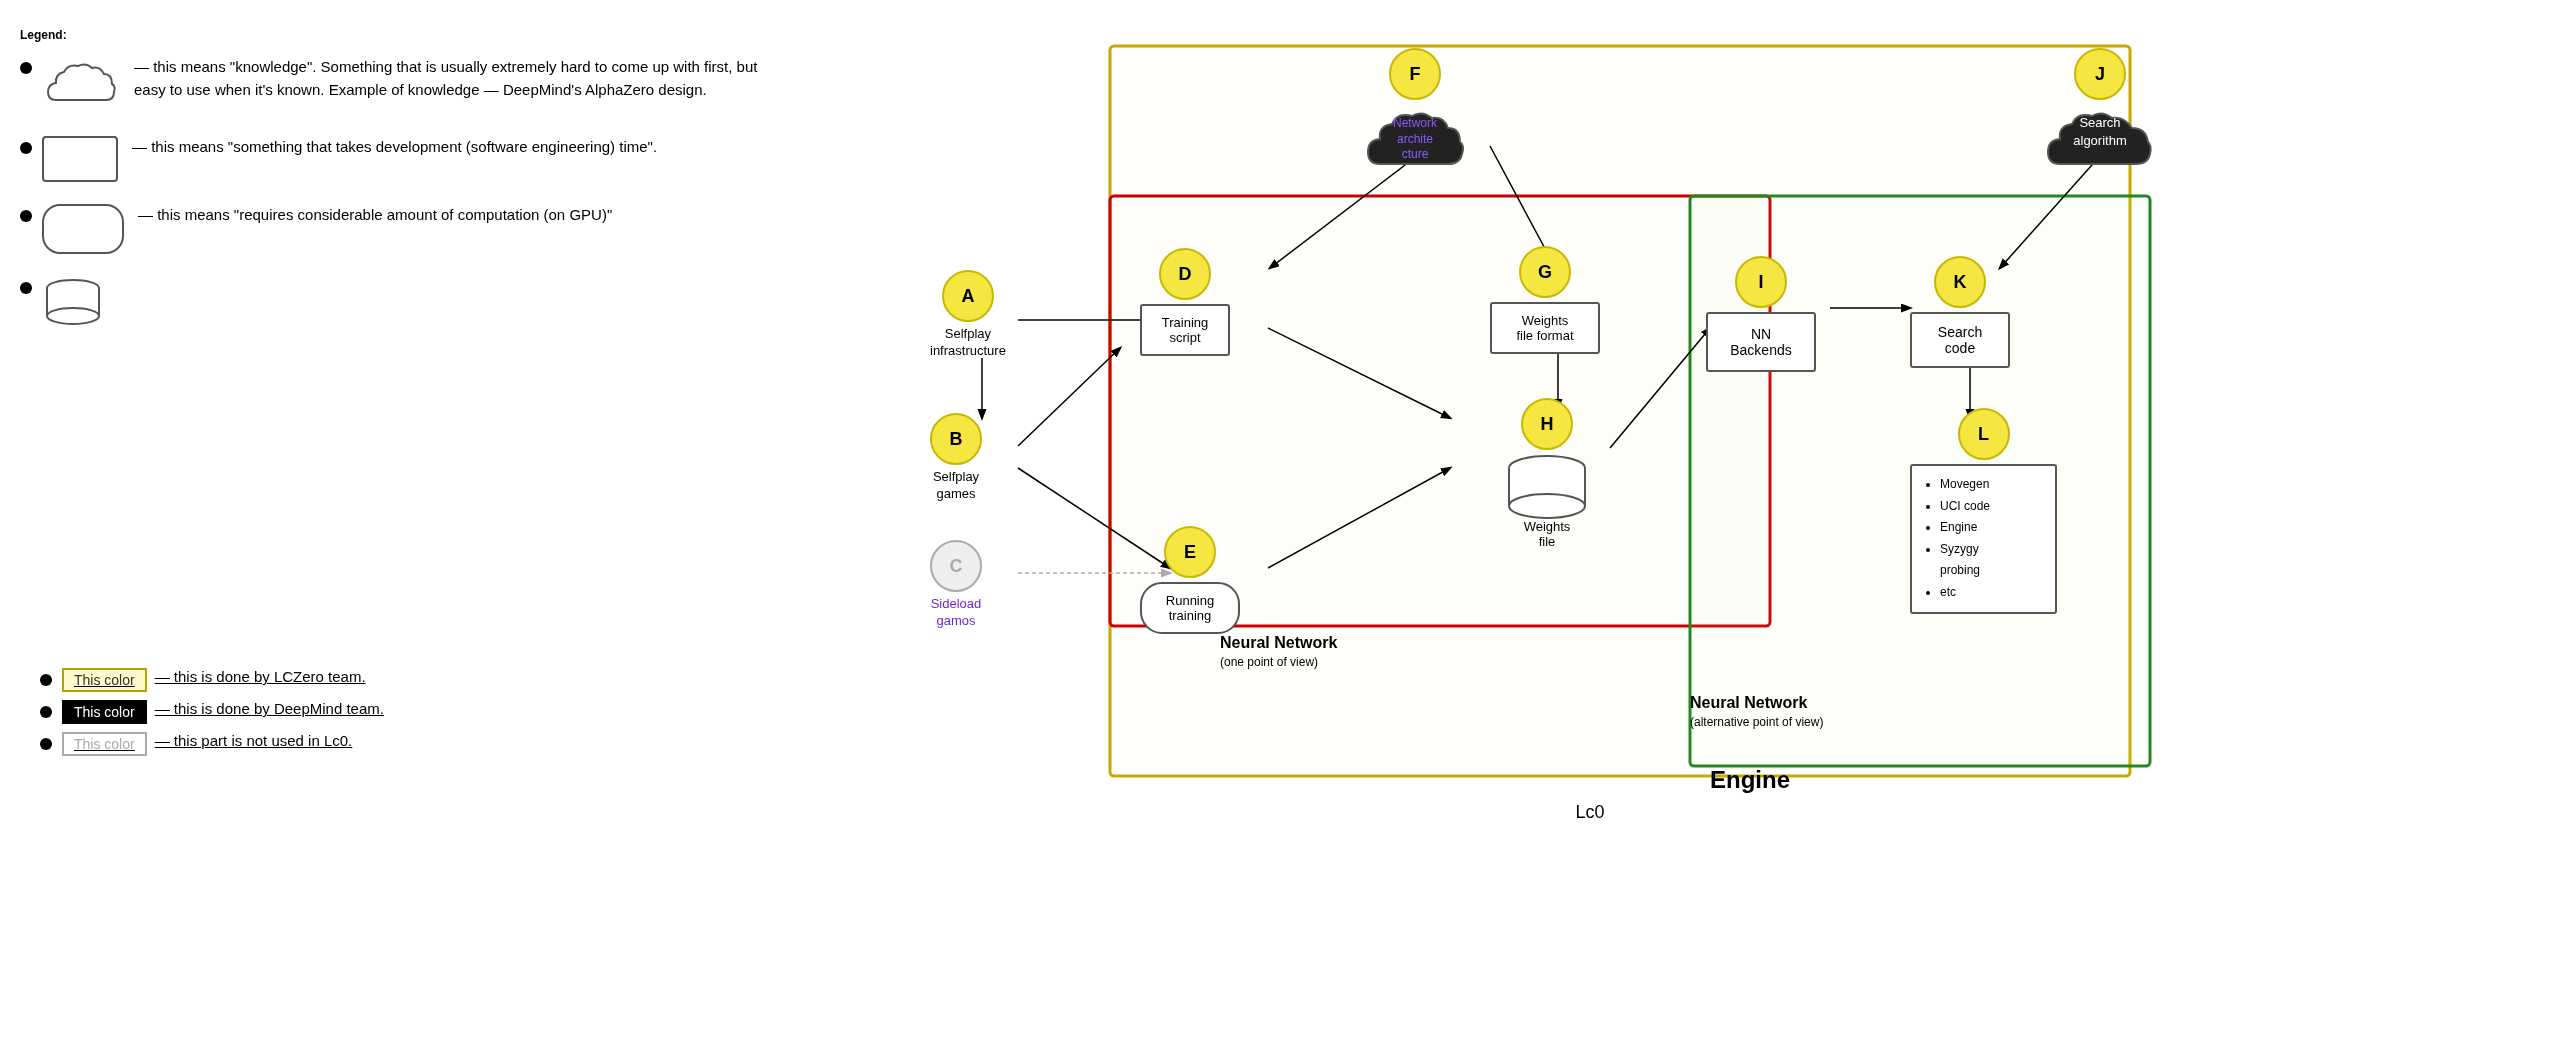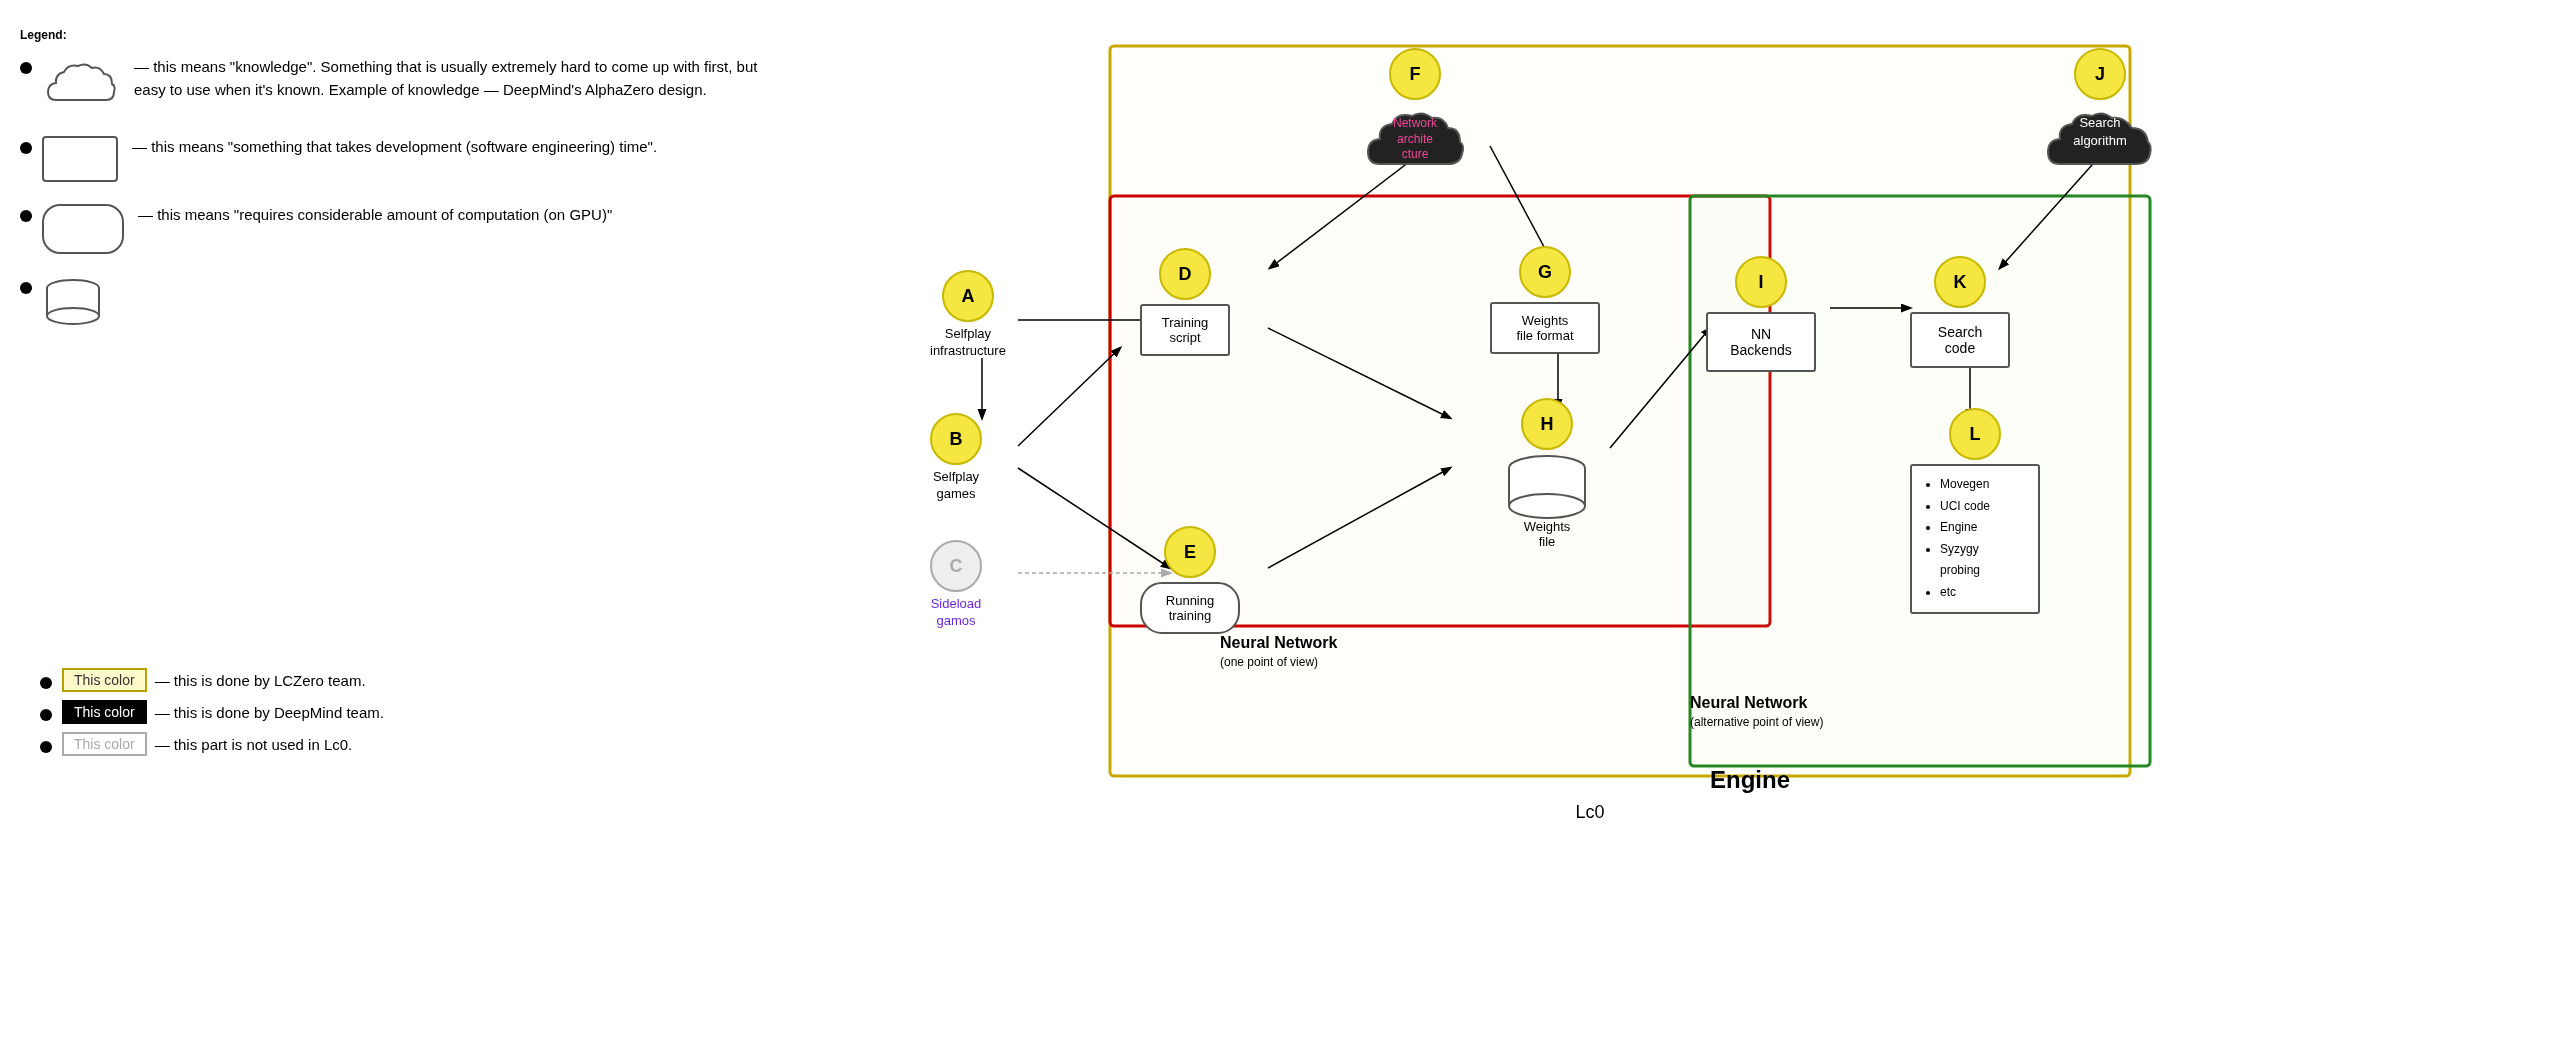"Network" div { color: #ec4899 -> #8b5cf6 }
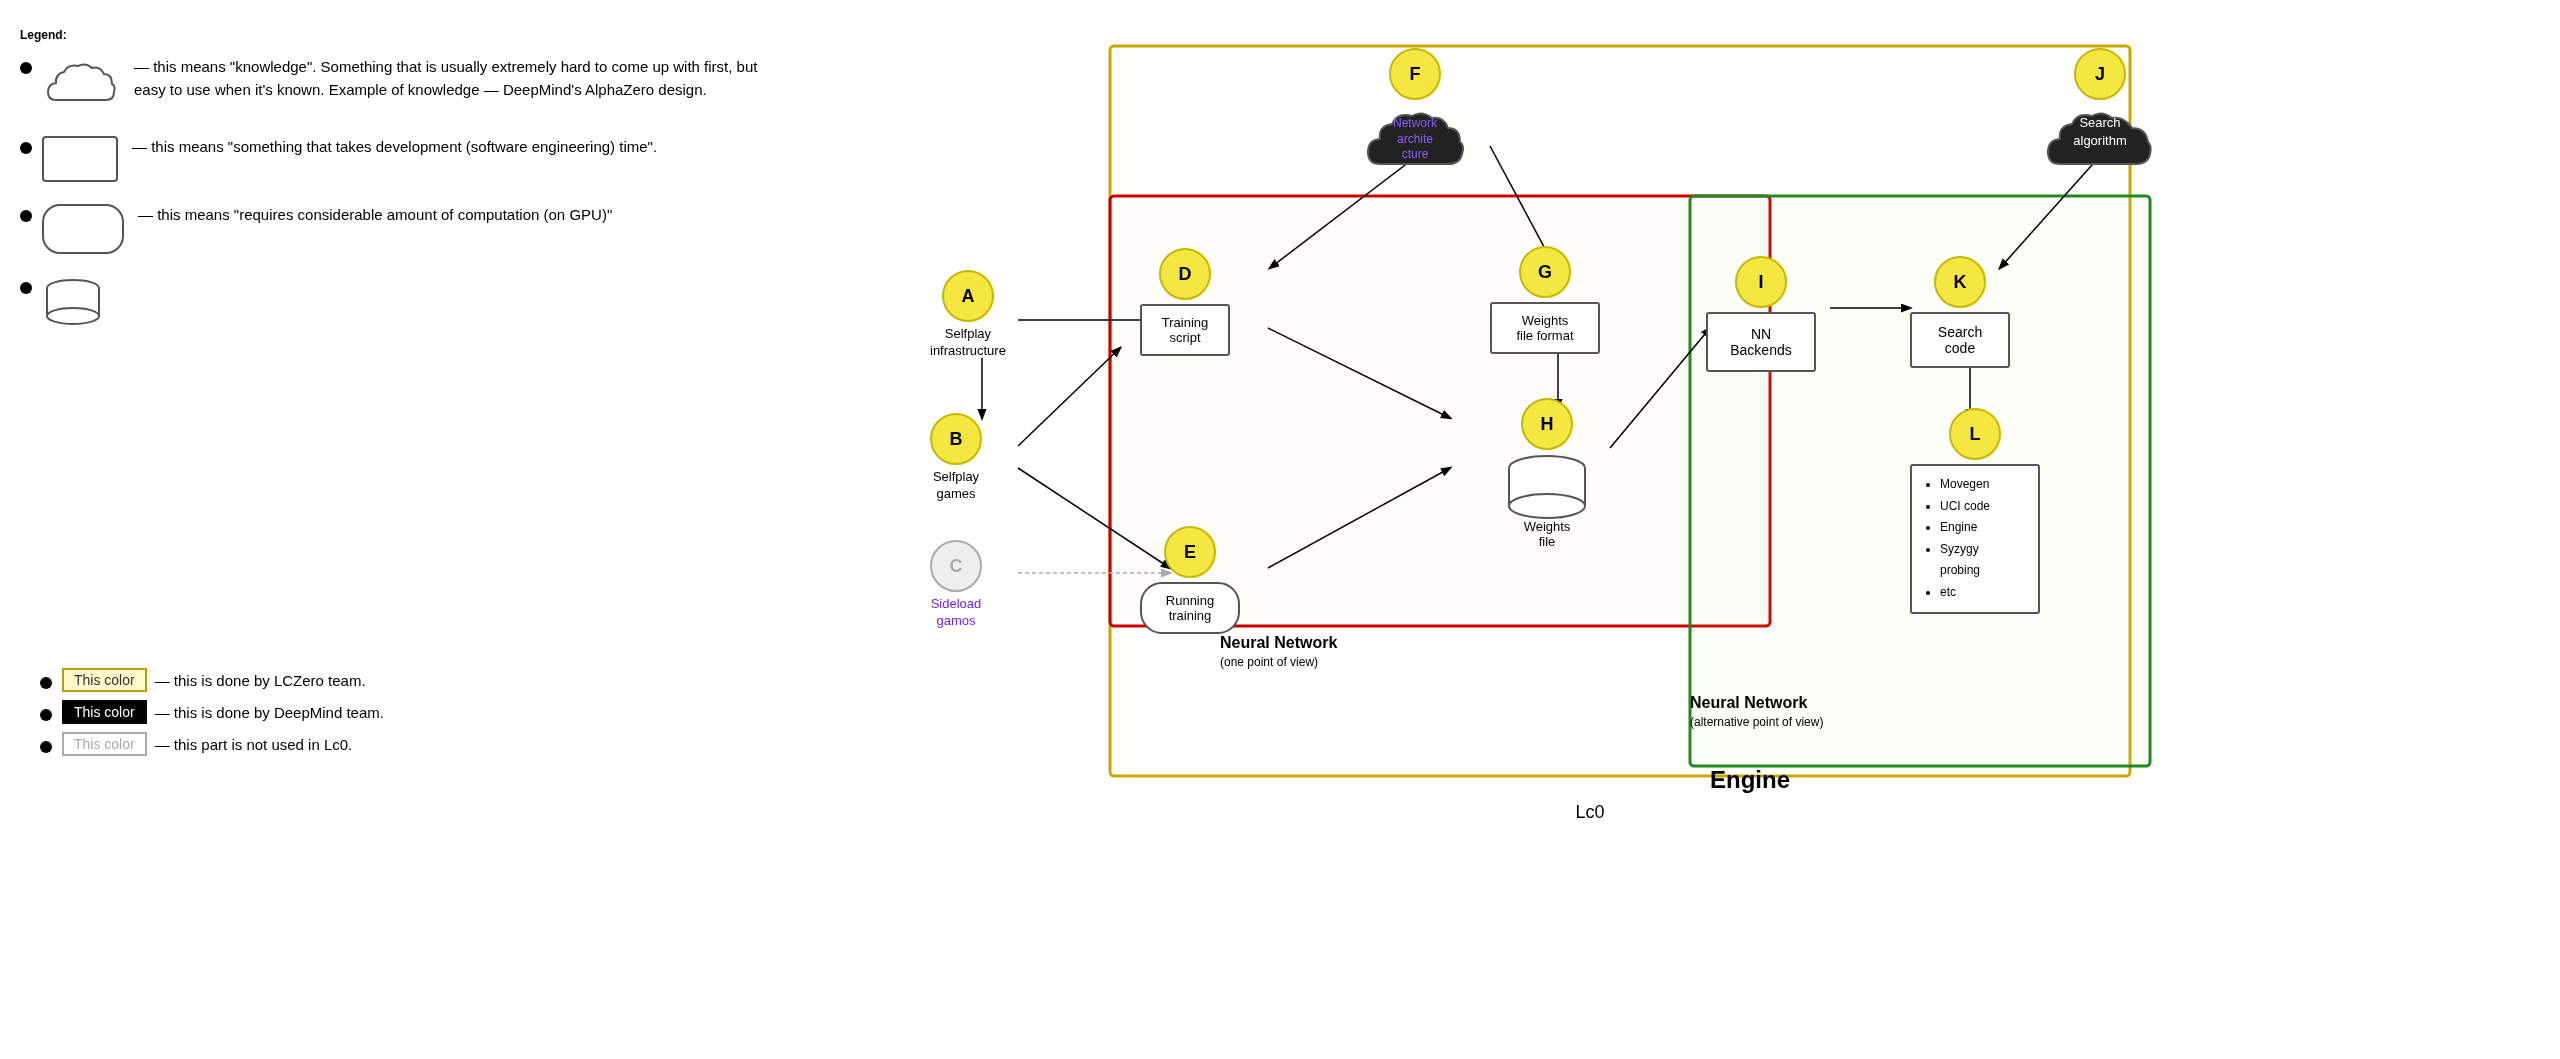"Movegen" div { width: 130px -> 147px }
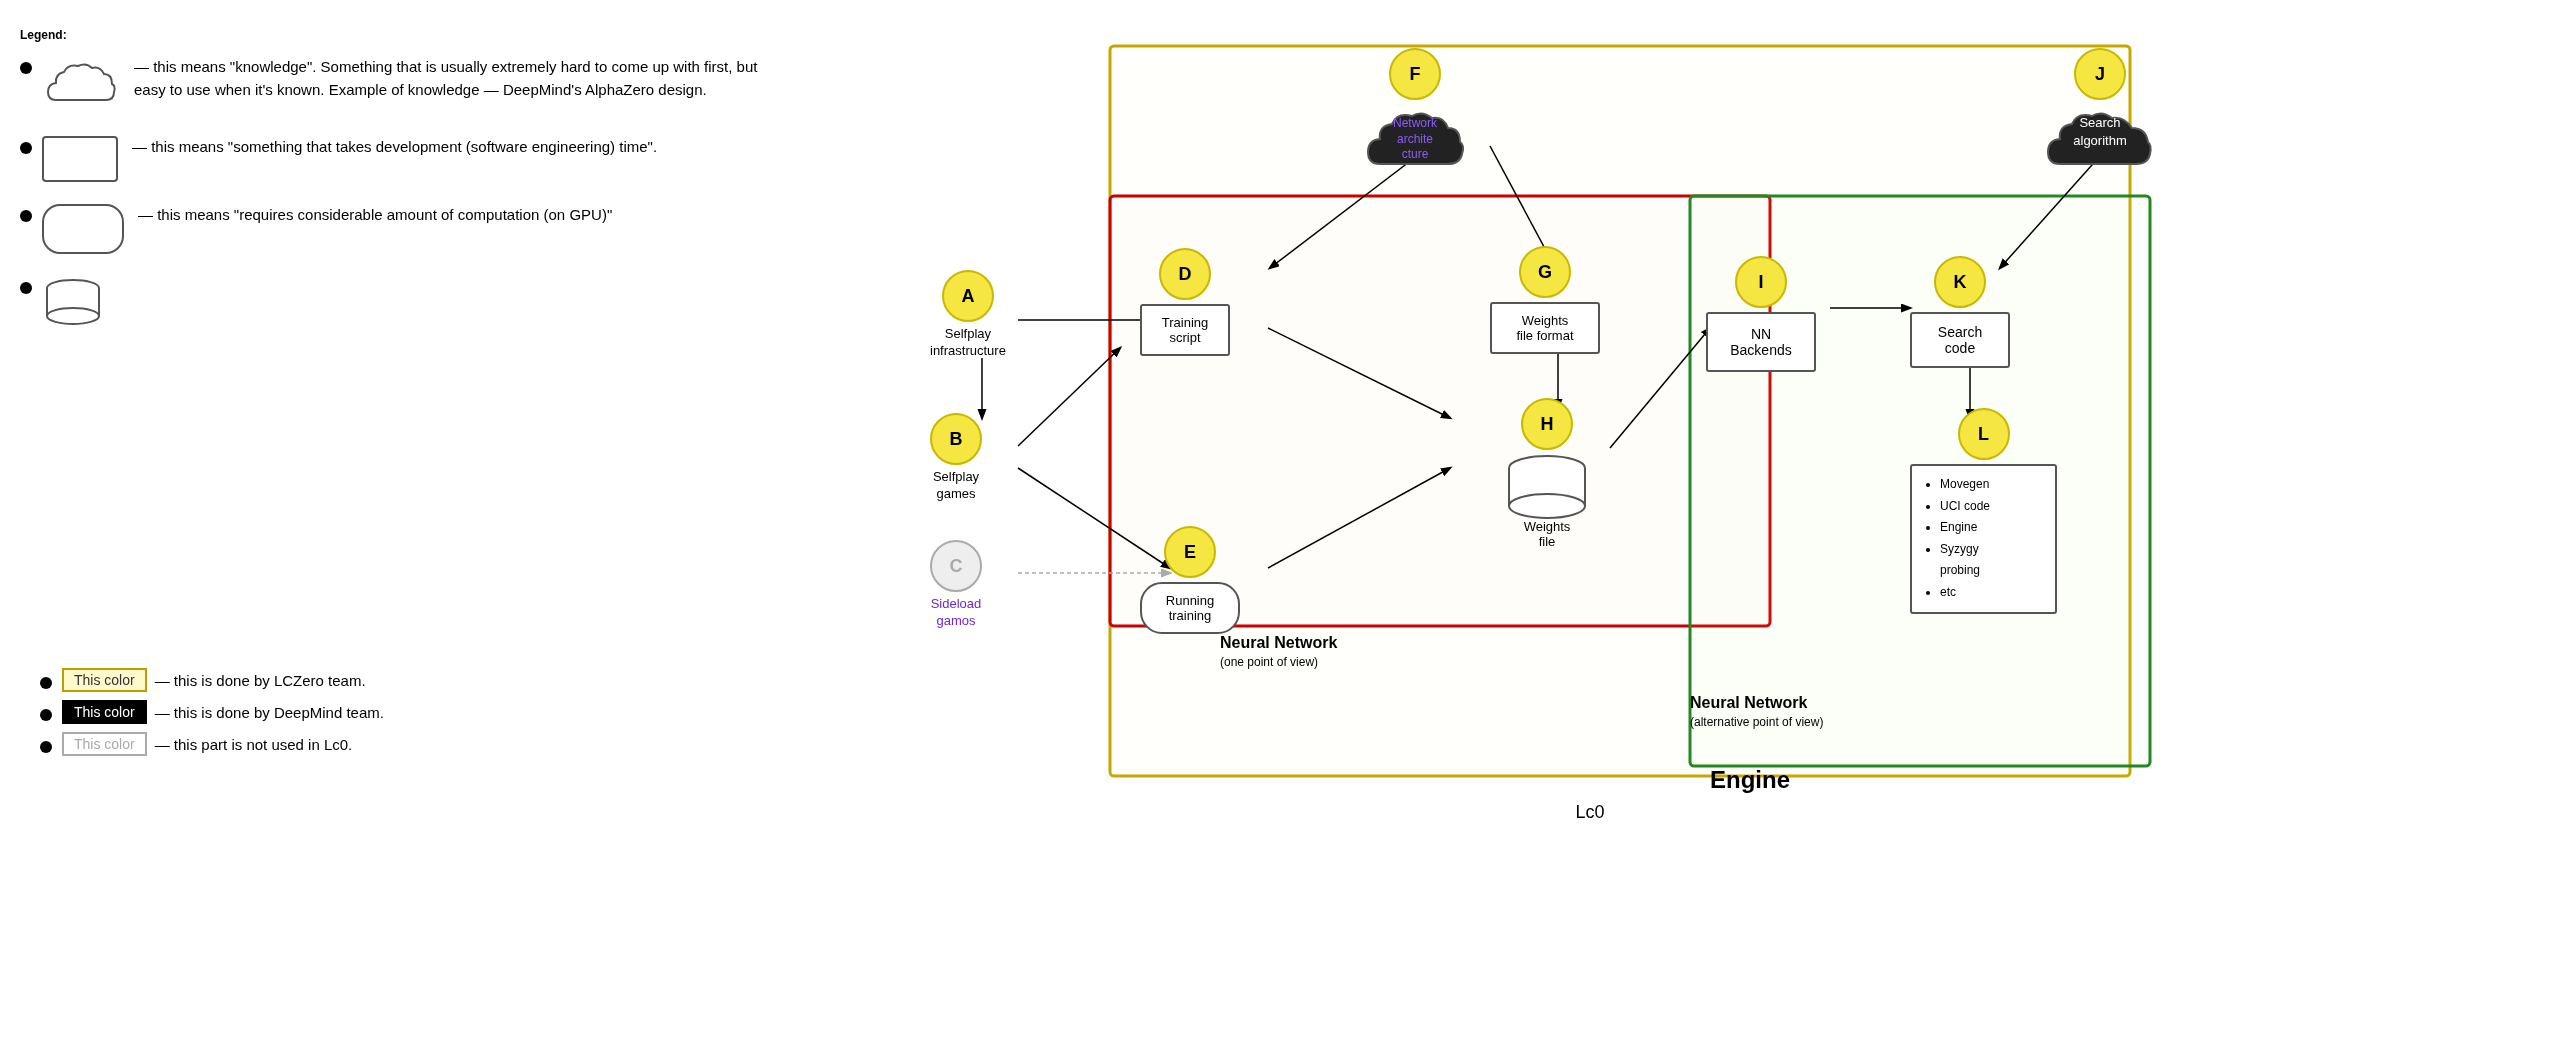"This color" .colors-item { align-items: center -> none; text-decoration: none -> underline }
